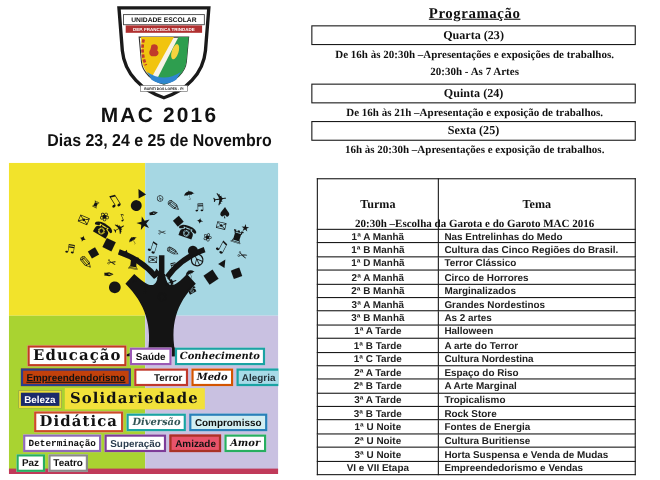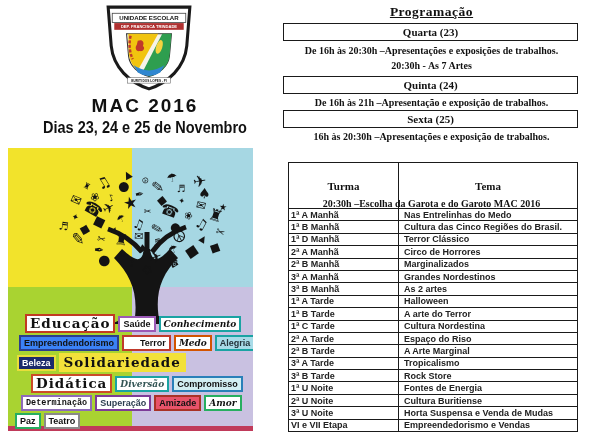"1ª A Manhã" .schedule-table td.turma { text-align: left -> center }
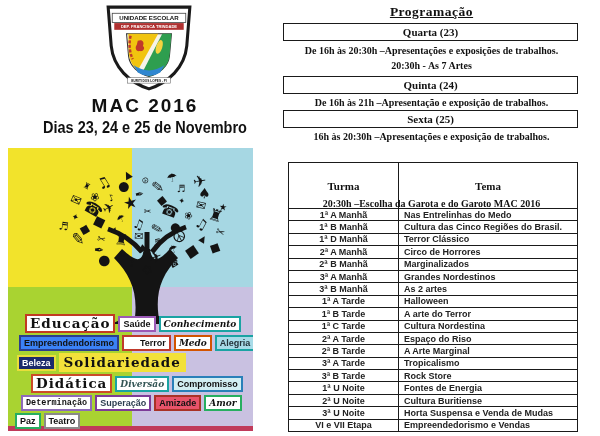"Empreendendorismo" span.wd { background: #3b82f6 -> #c2410c; text-decoration: none -> underline }
